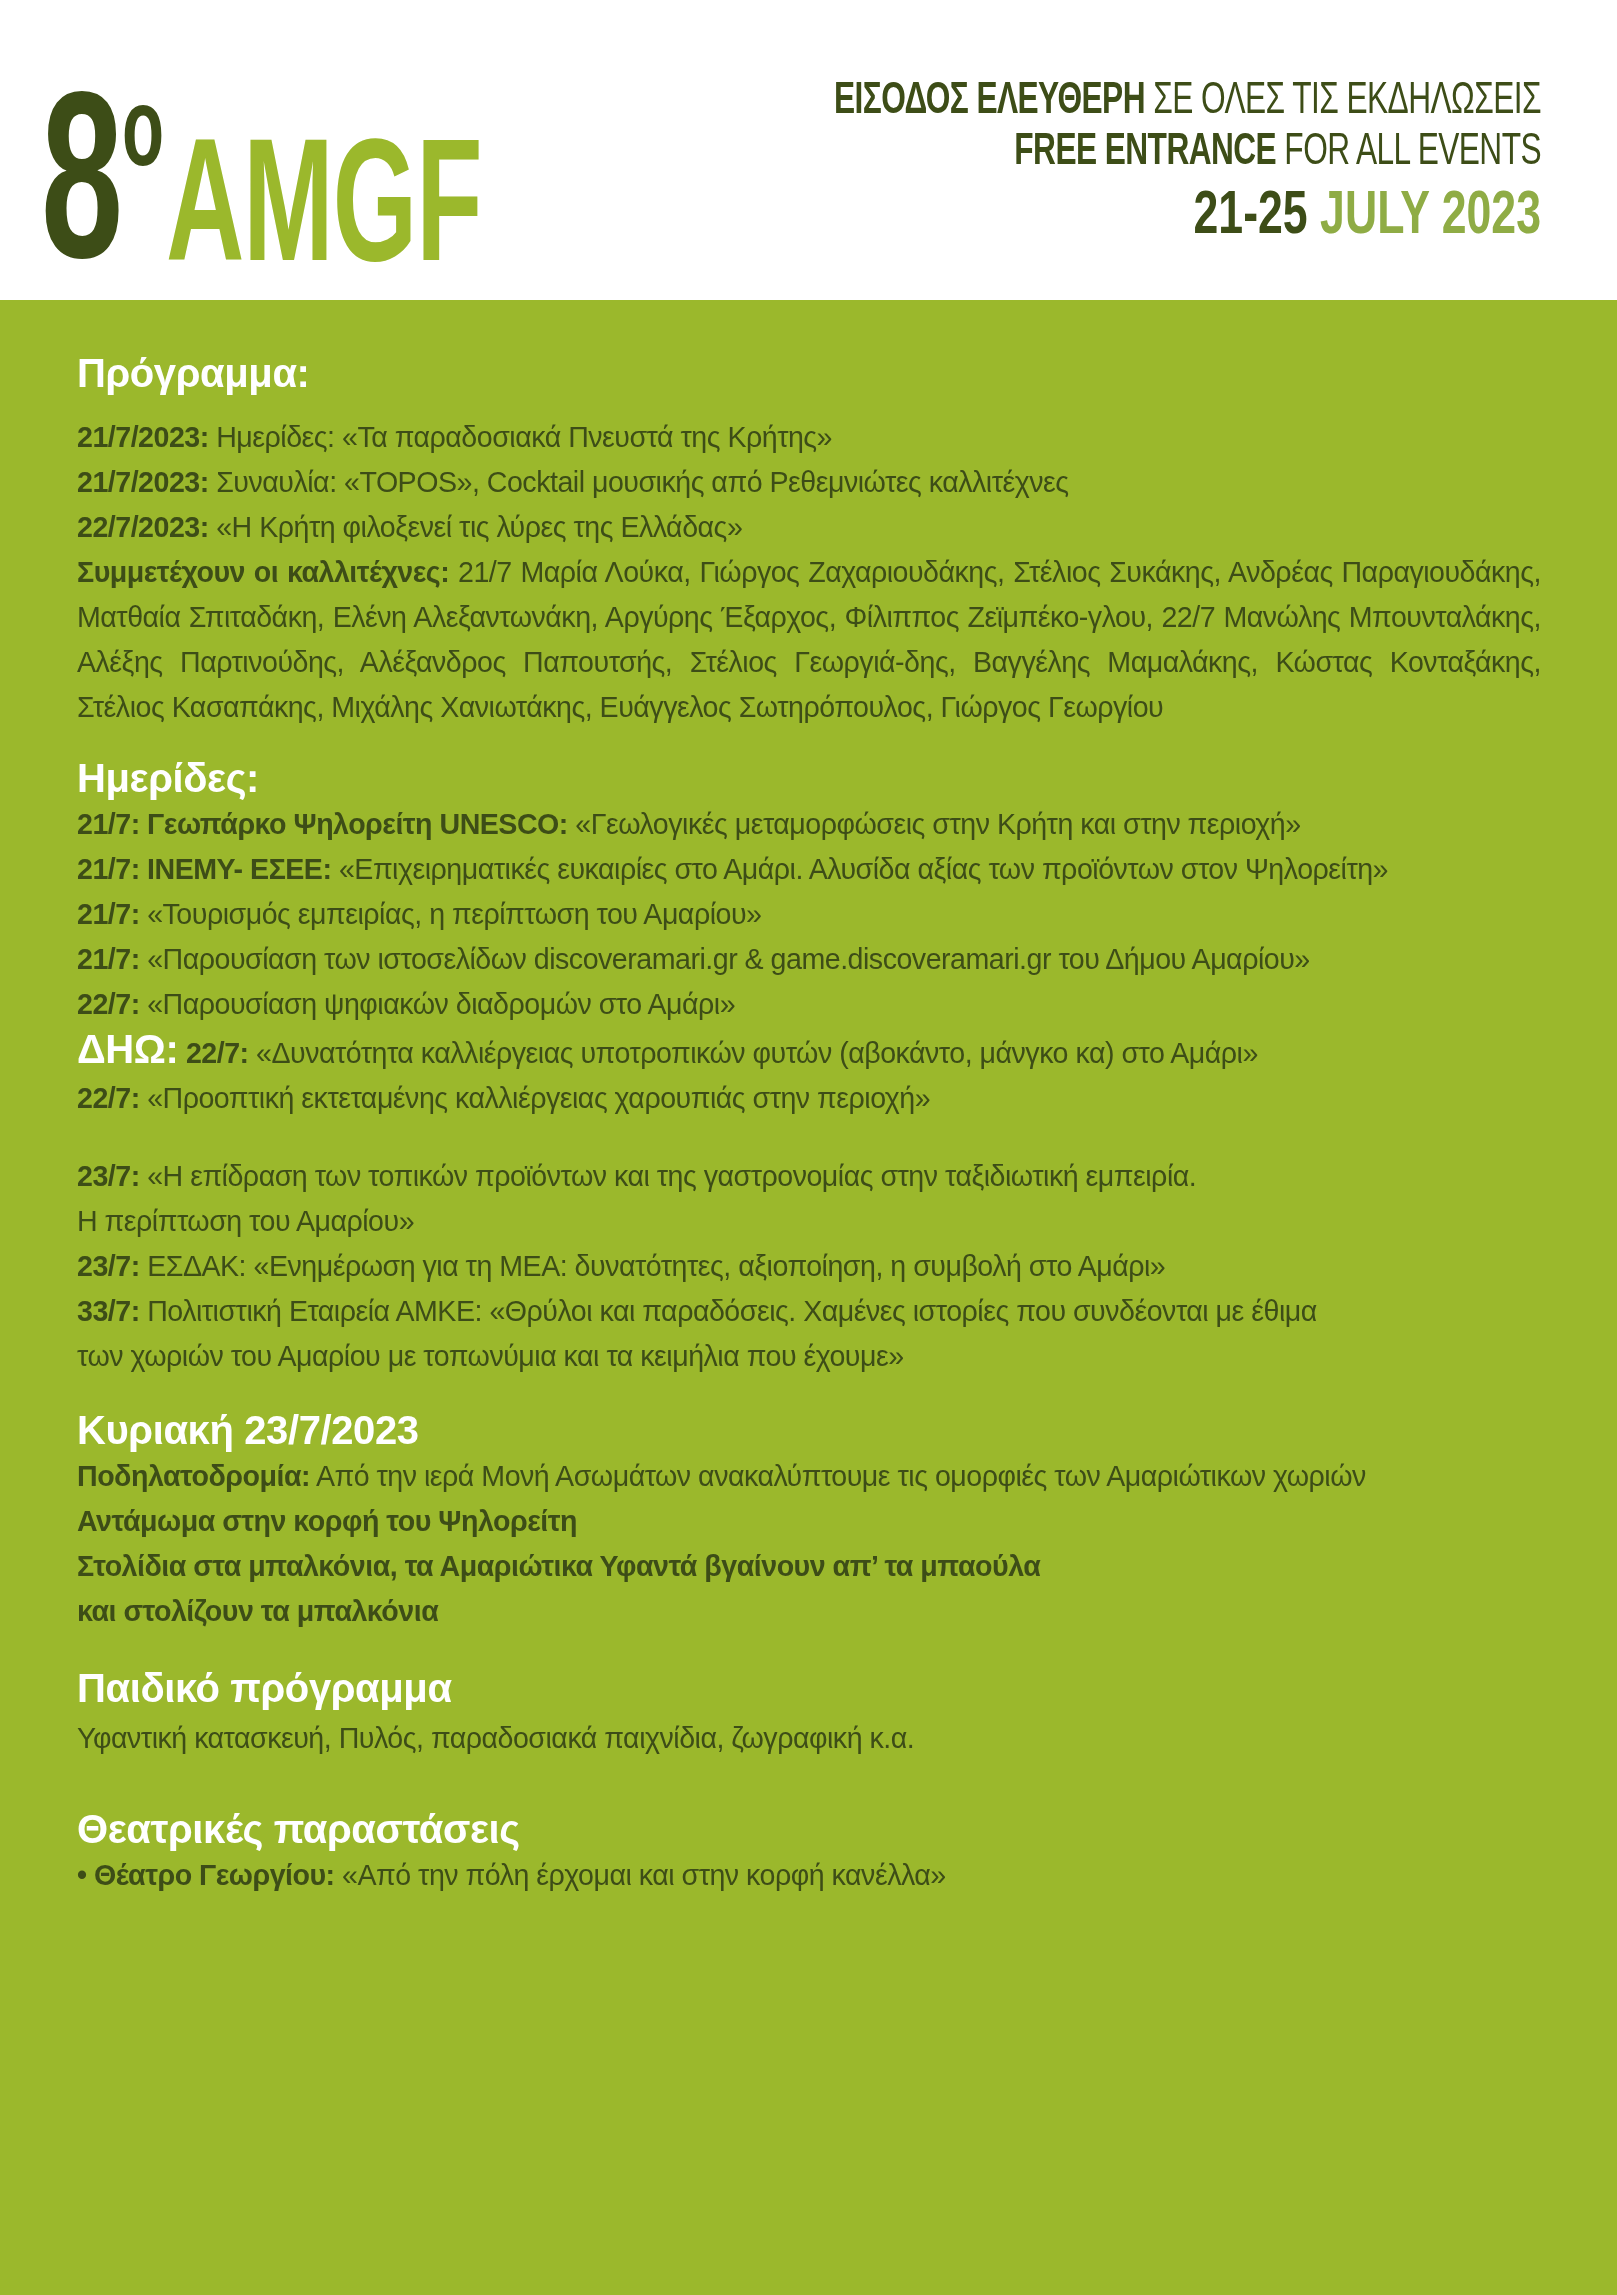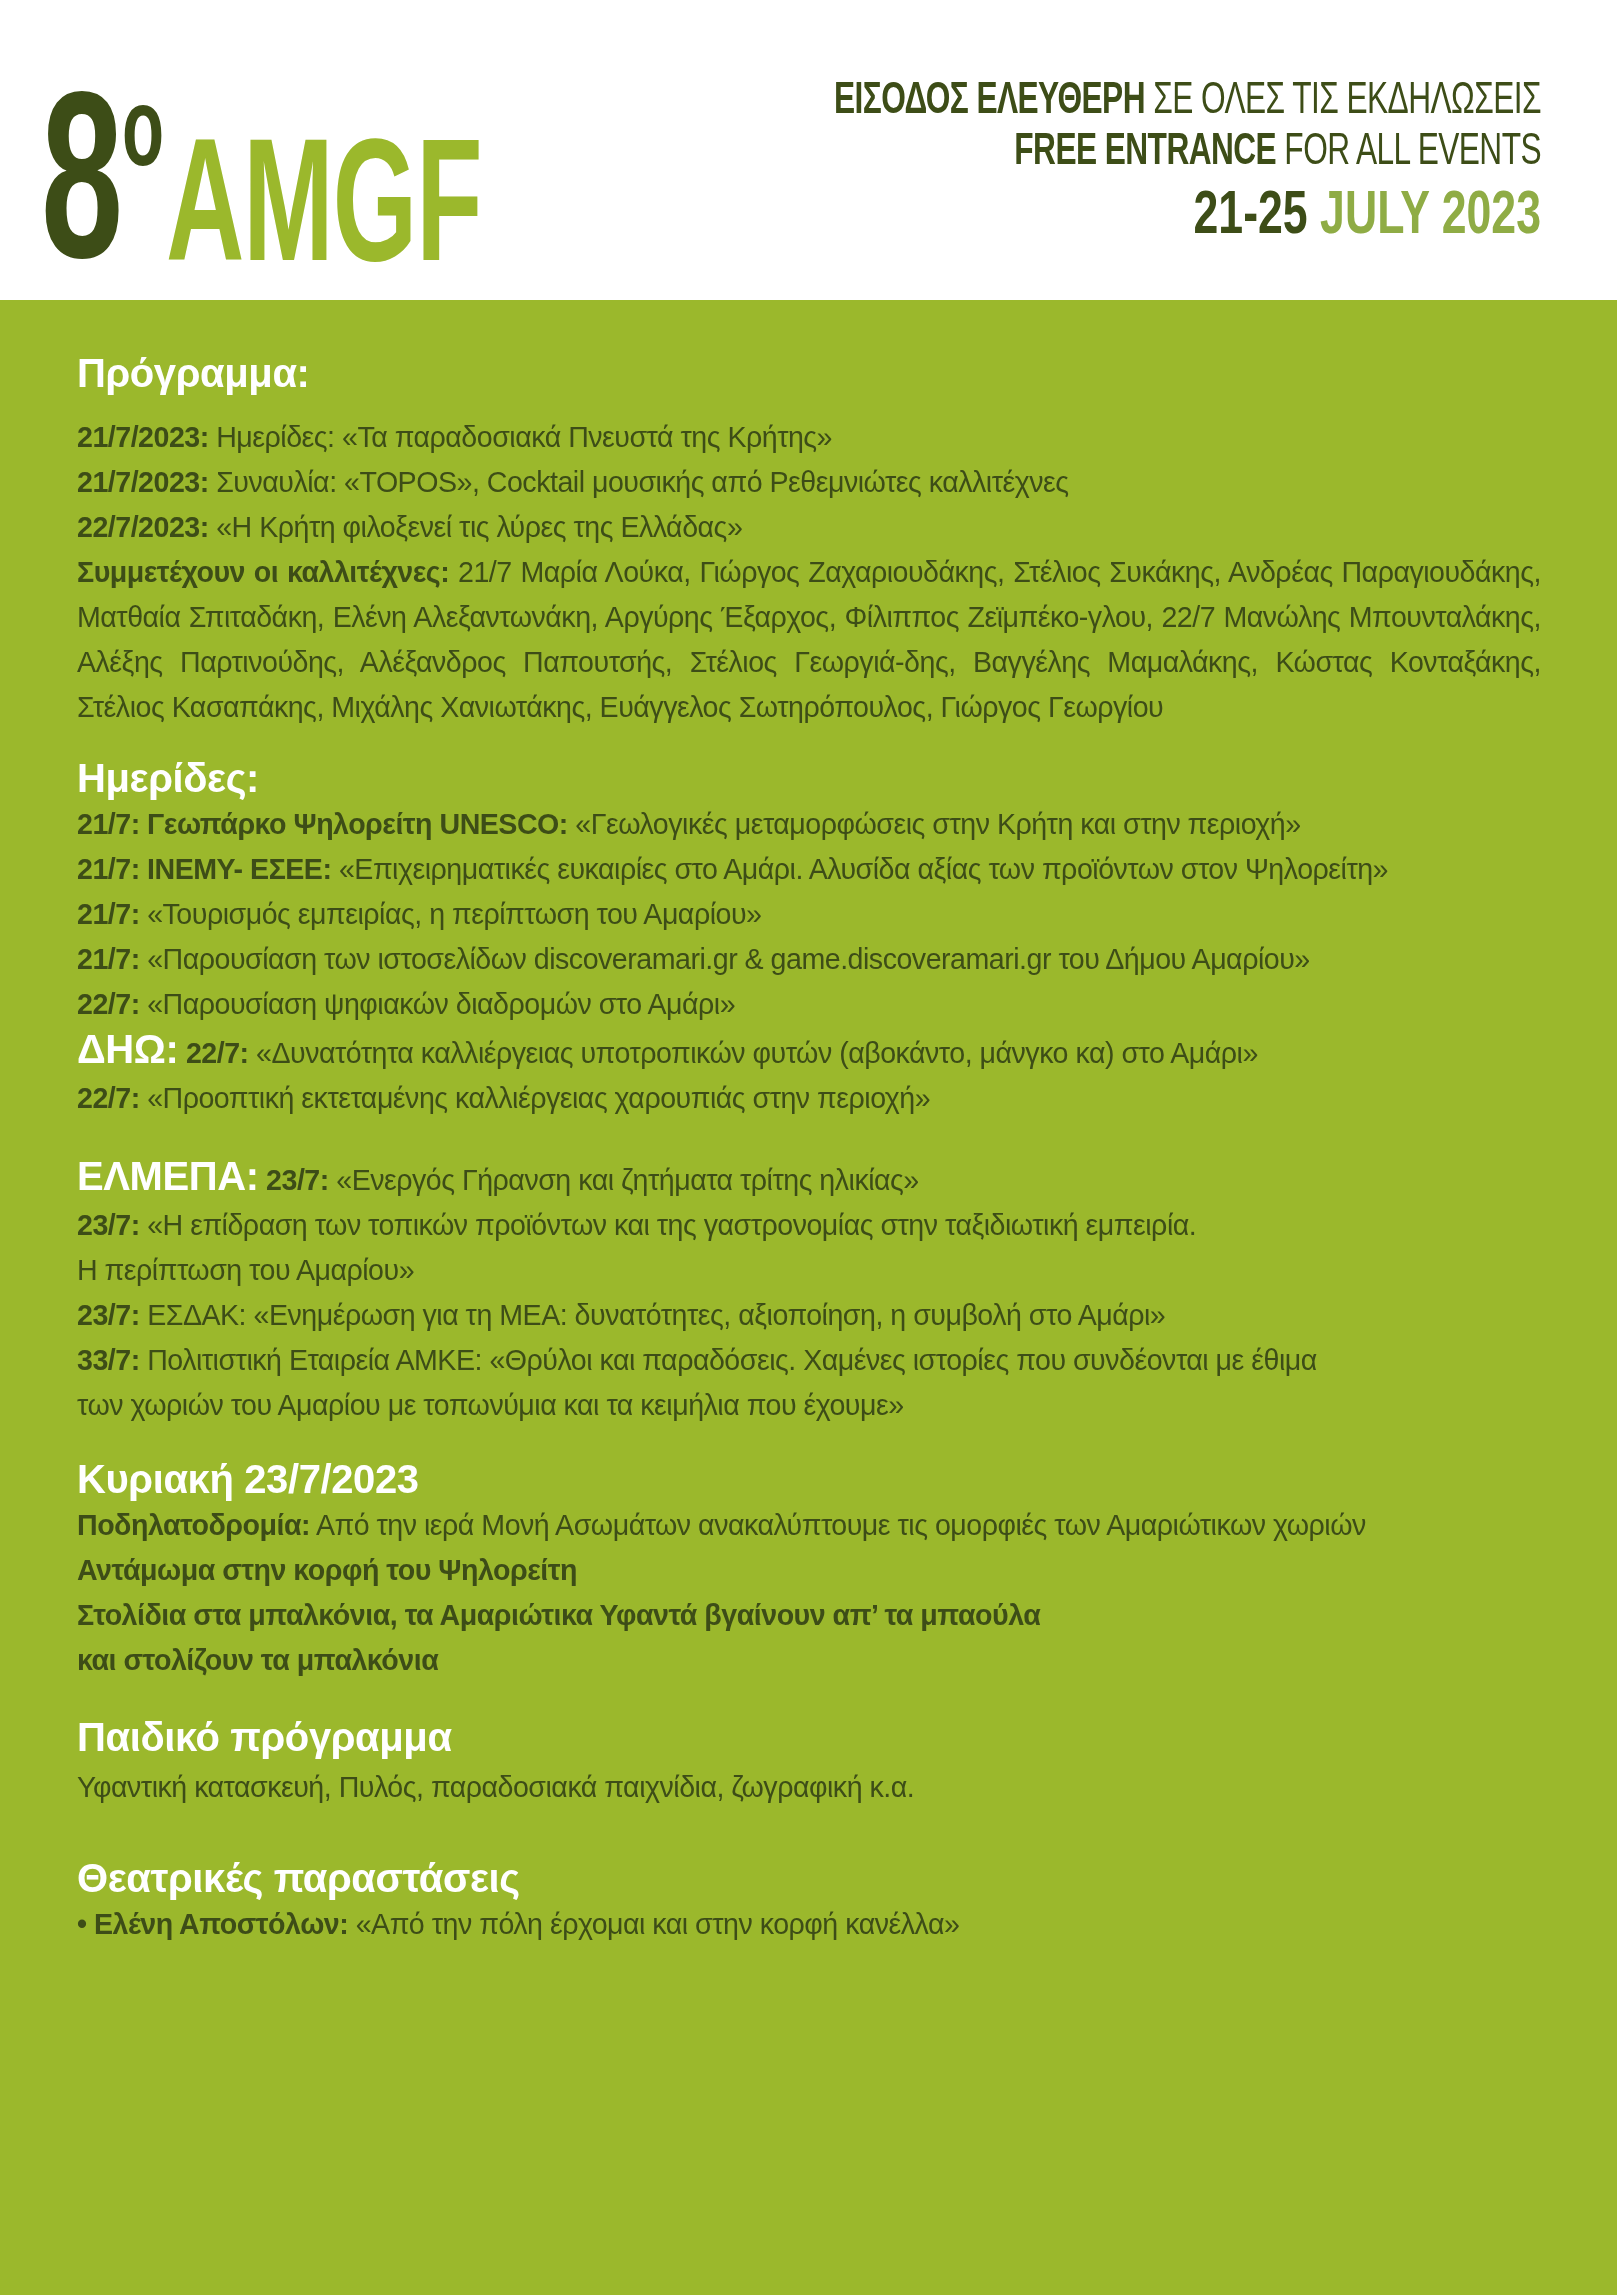"ΕΛΜΕΠΑ: 23/7: «Ενεργός Γήρανση και" div.line { html: <div><span>ΕΛΜΕΠΑ:</span> <span>23/7:</span><span> «Ενεργός Γήρανση και ζητήματα τρίτης ηλικίας»</span></div> -> none }
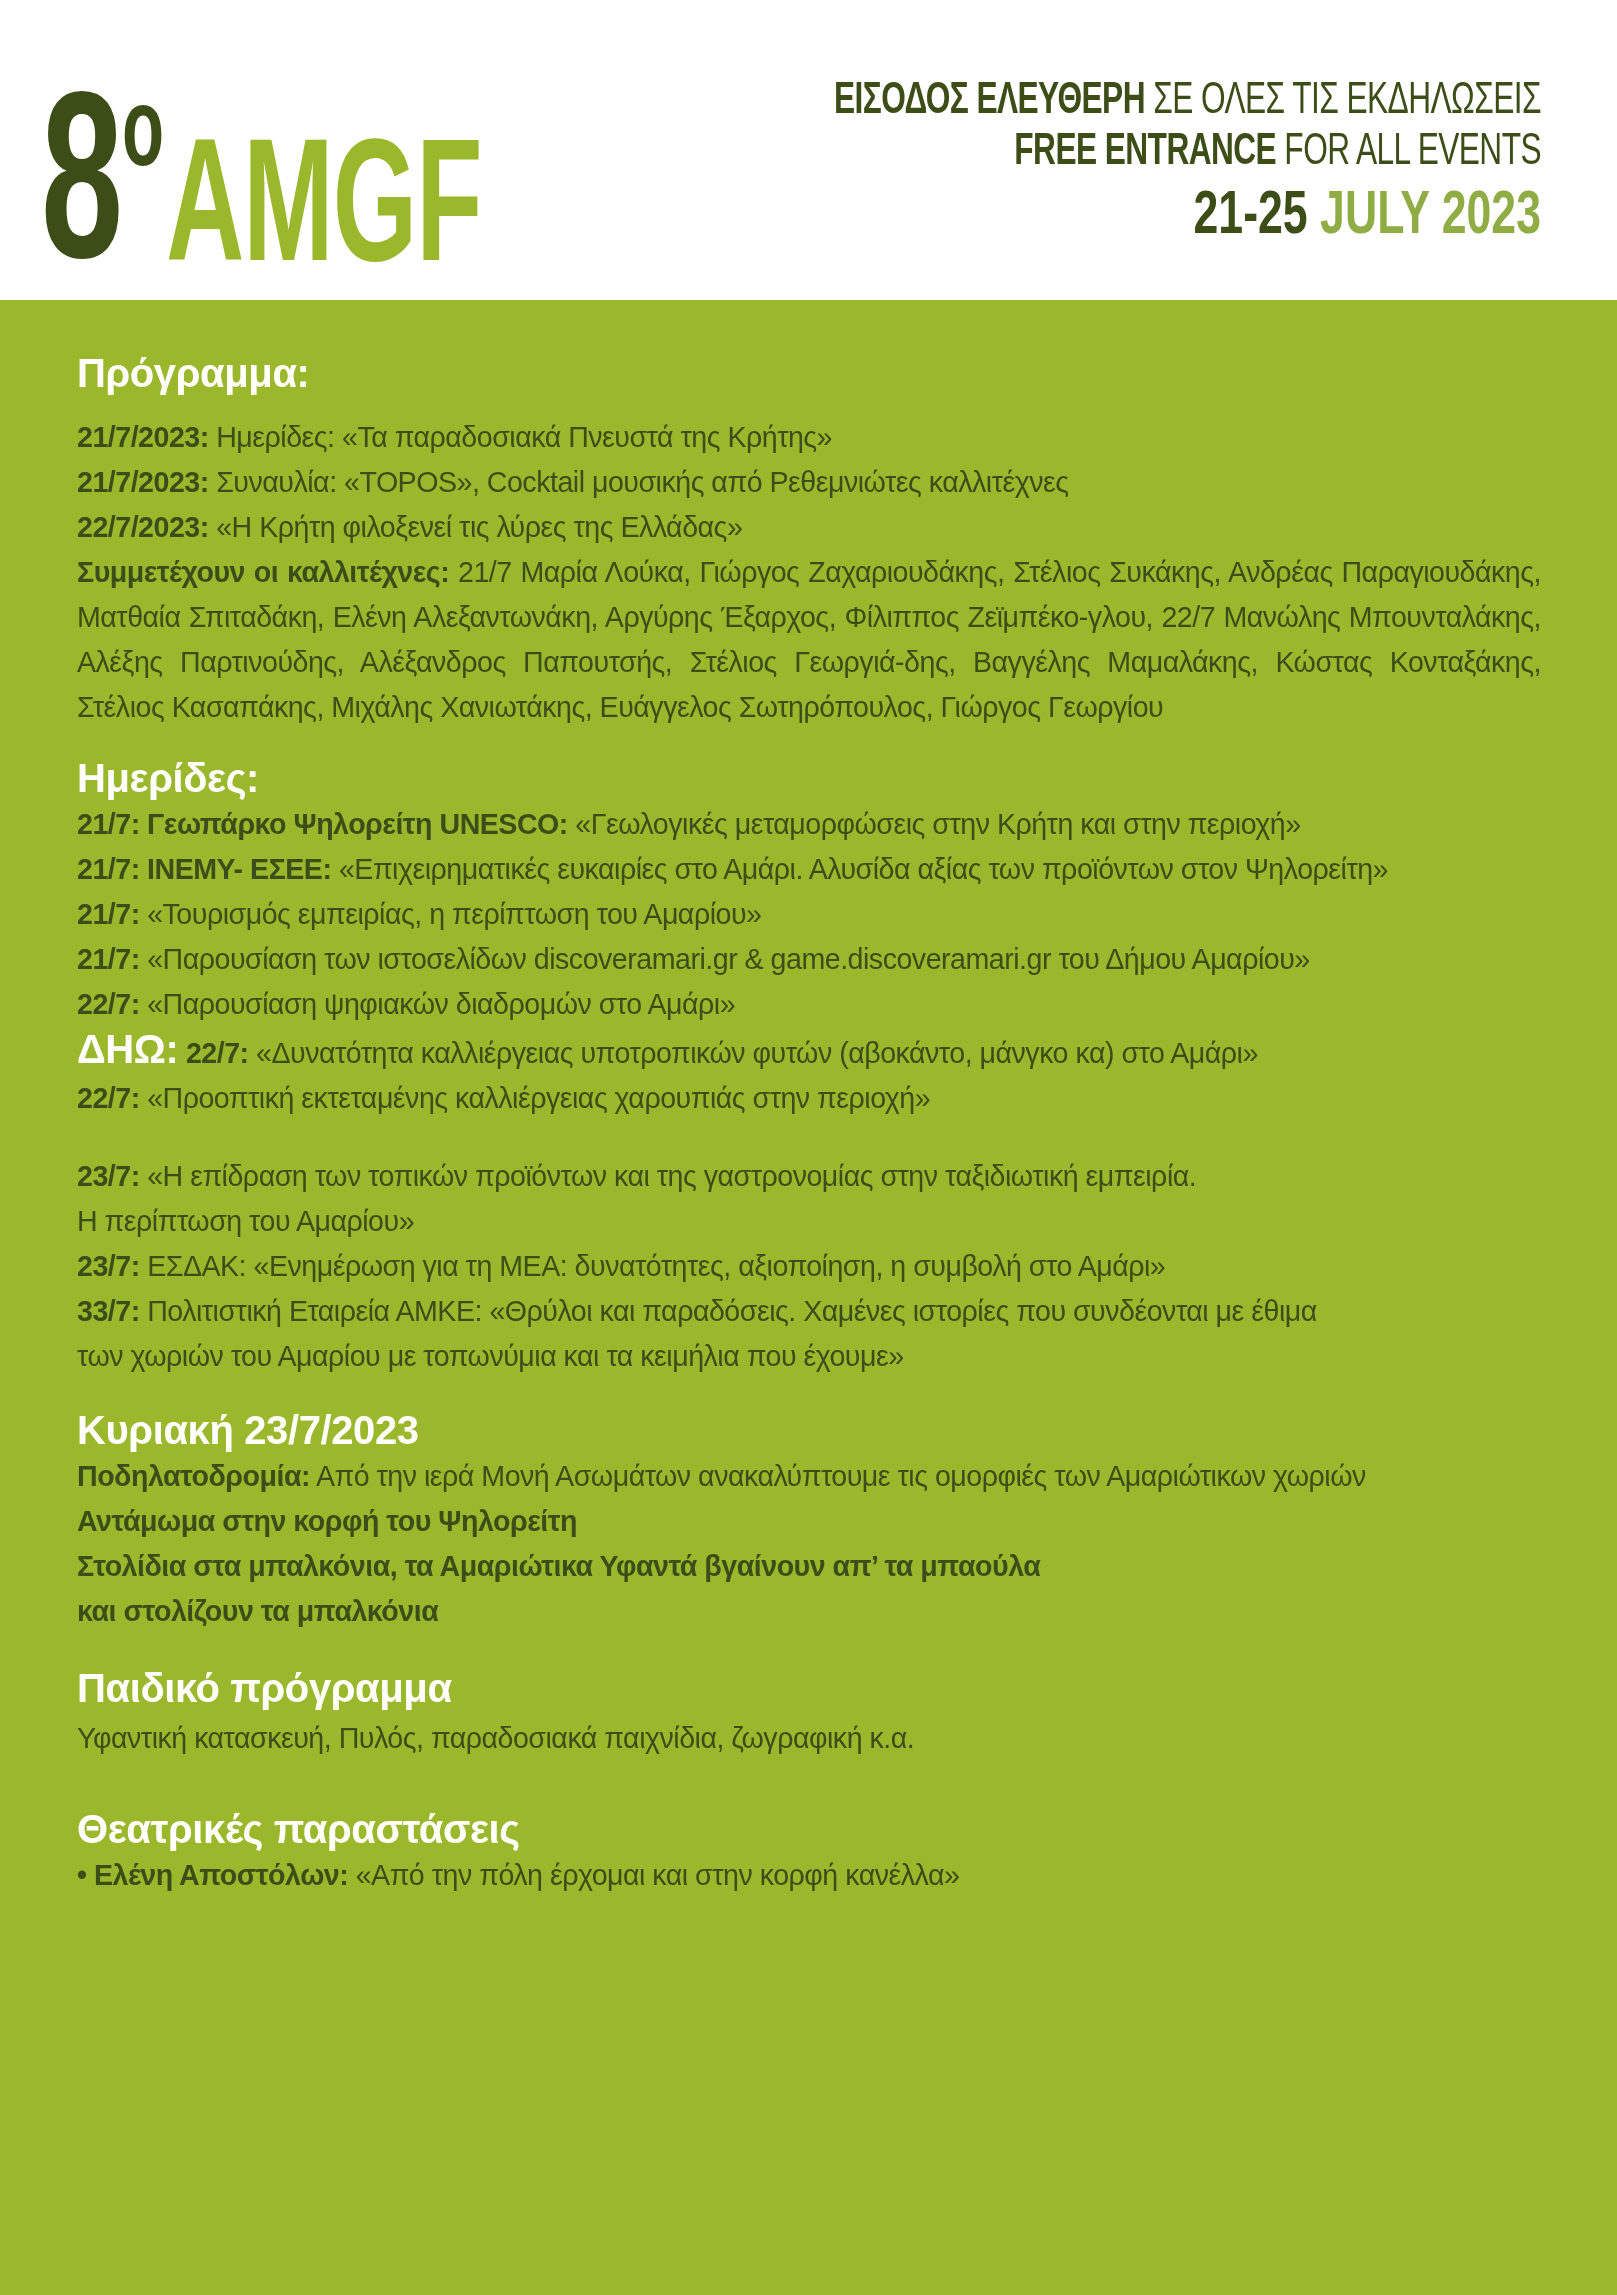"• Ελένη Αποστόλων:" span.lbl { text: Ελένη Αποστόλων -> Θέατρο Γεωργίου }
